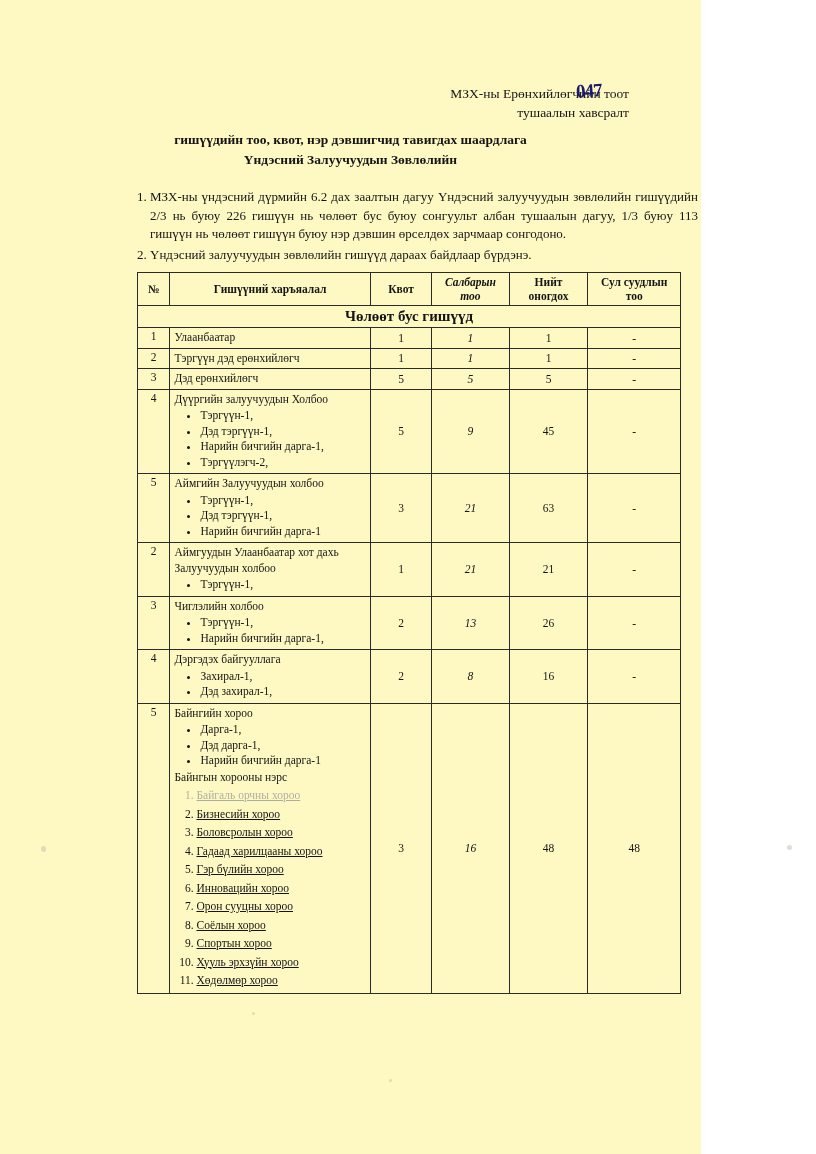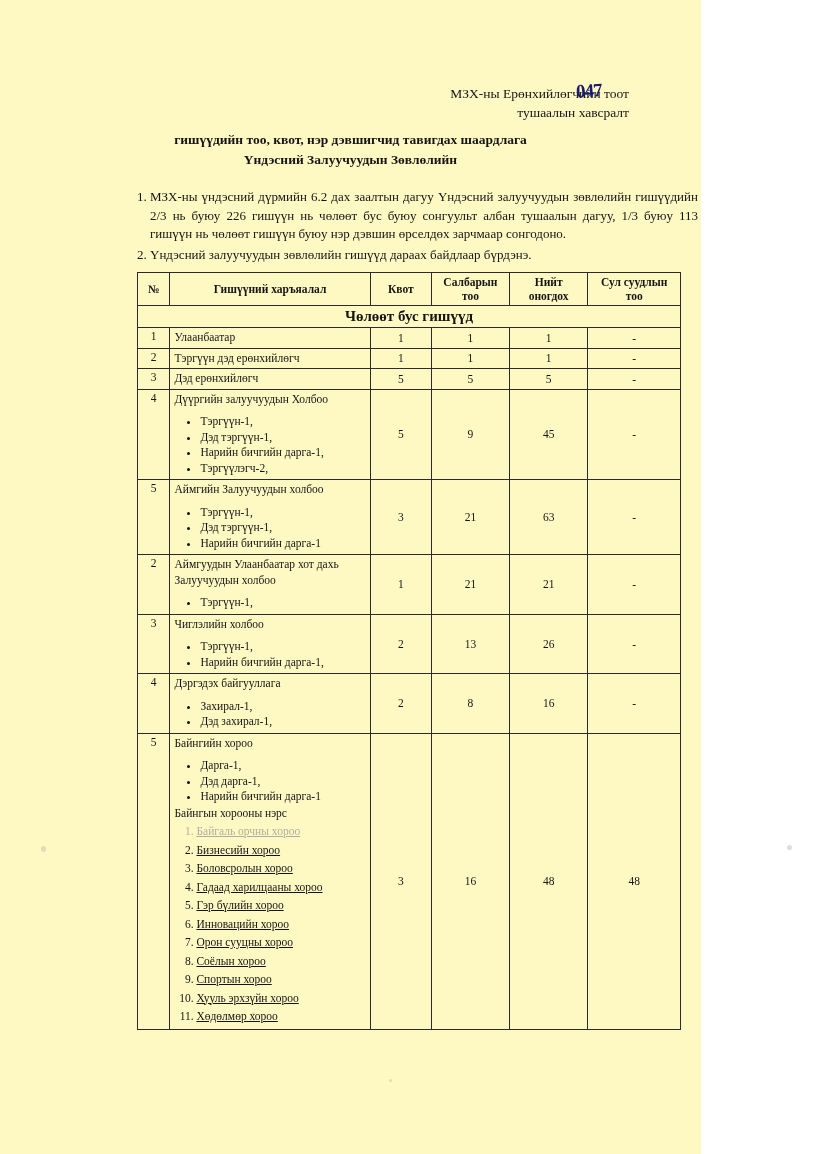"Салбарын тоо" .c-salb { font-style: none -> italic }
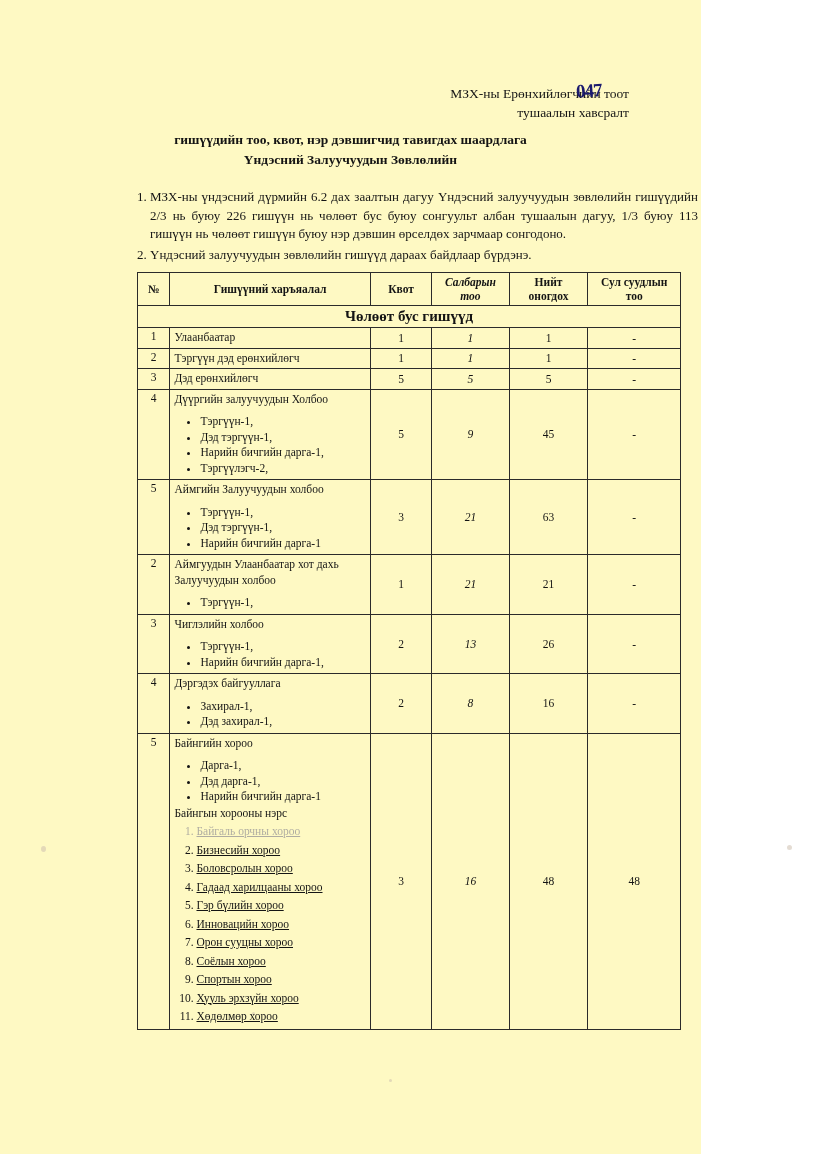"Тэргүүн-1," ul.bul { margin: 7px 0 1px 0 -> 1px 0 1px 0 }
